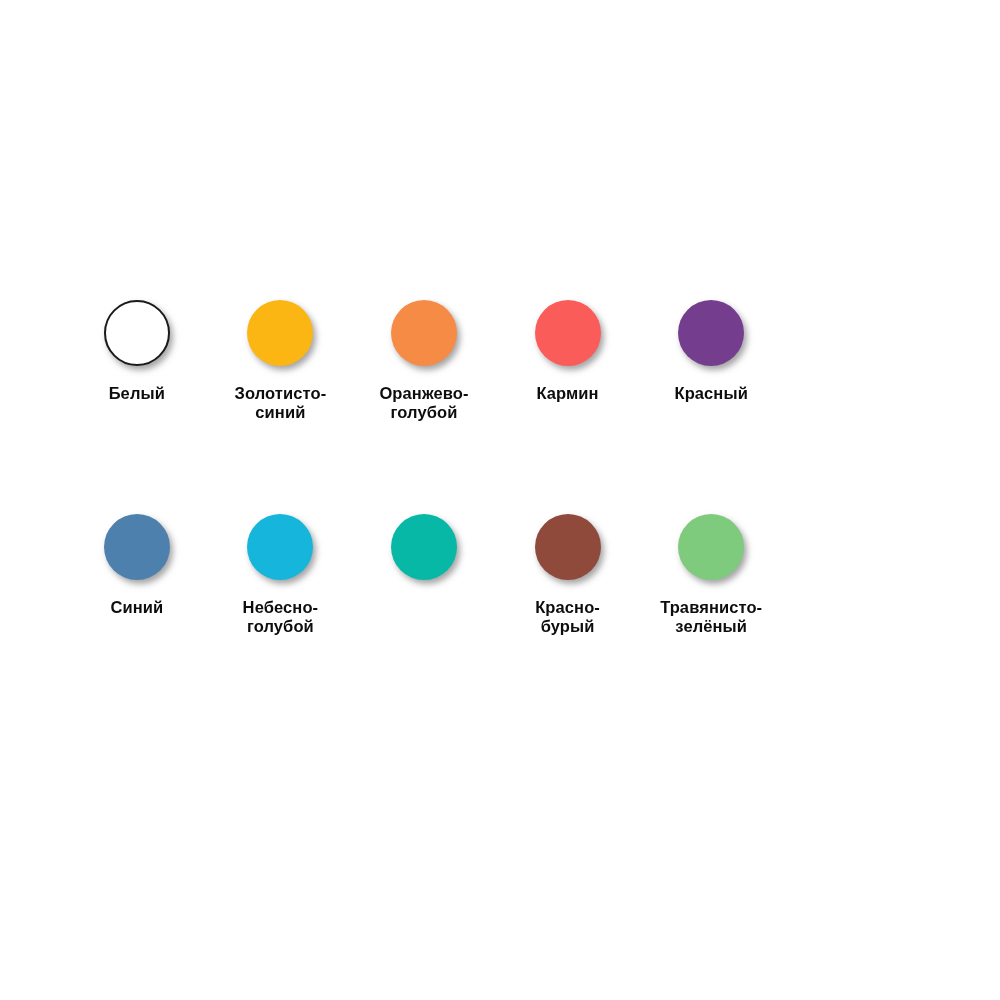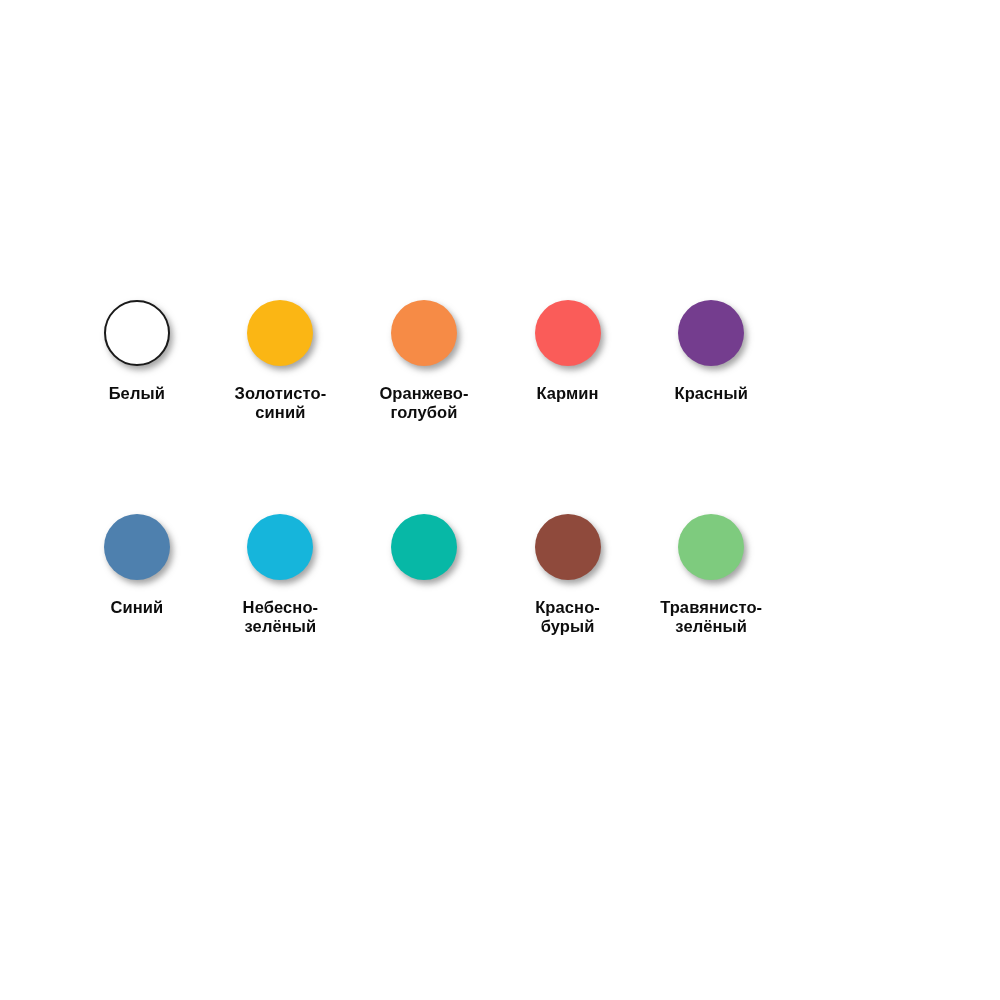"Небесно-" div.swatch-label { text: зелёный -> голубой }
